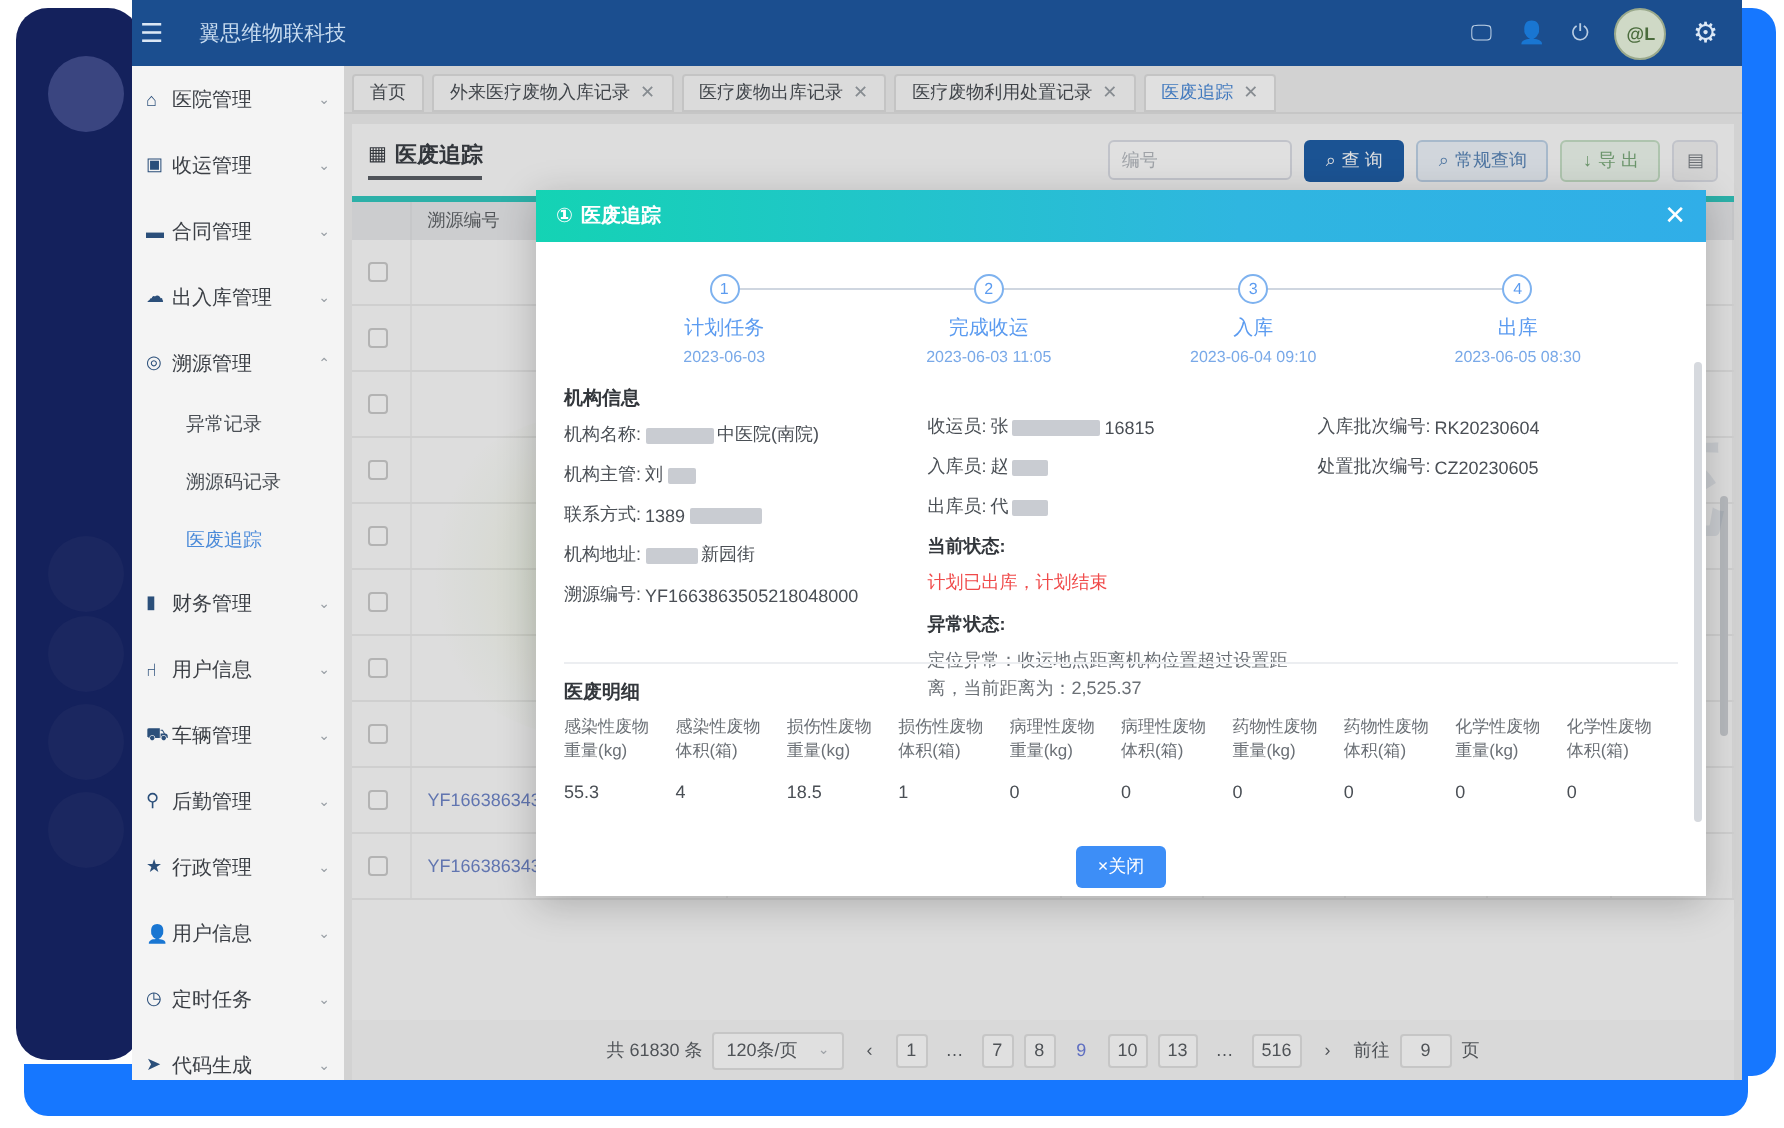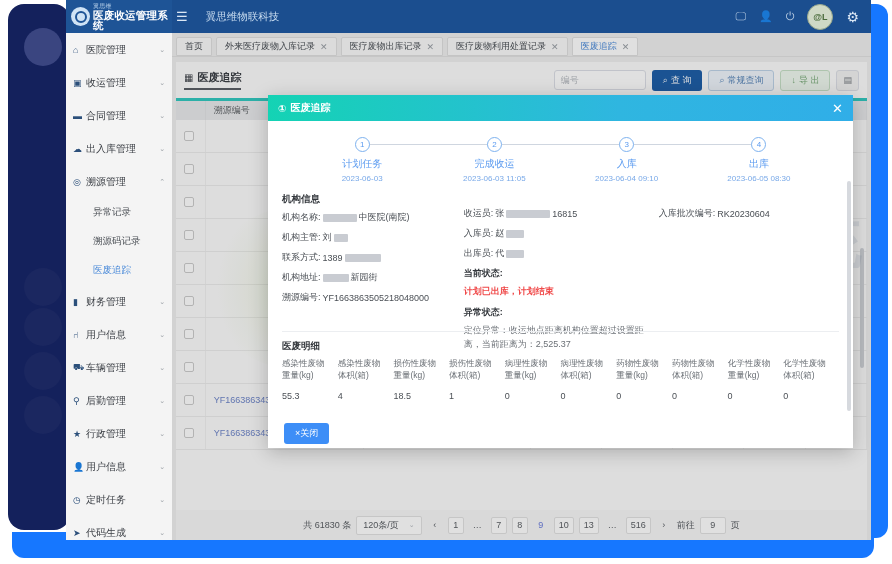"医废收运管理系统" div.logo-box { html: <div> <div> <div></div> </div> <div> <span>翼思维</span> <span>医废收运管理系统</span> </div> </div> -> none }
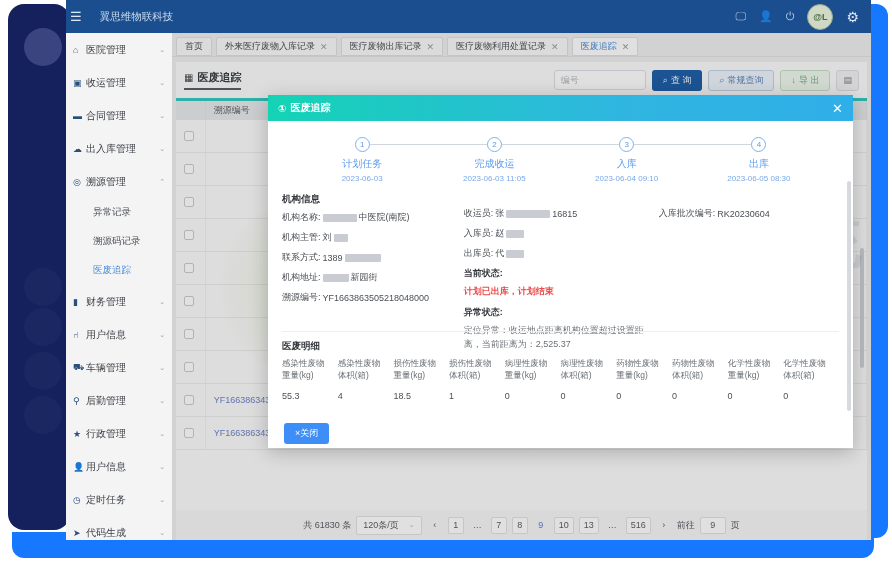"处置批次编号:" div.kv { html: none -> <div> <span>处置批次编号:</span> <span>CZ20230605</span> </div> }
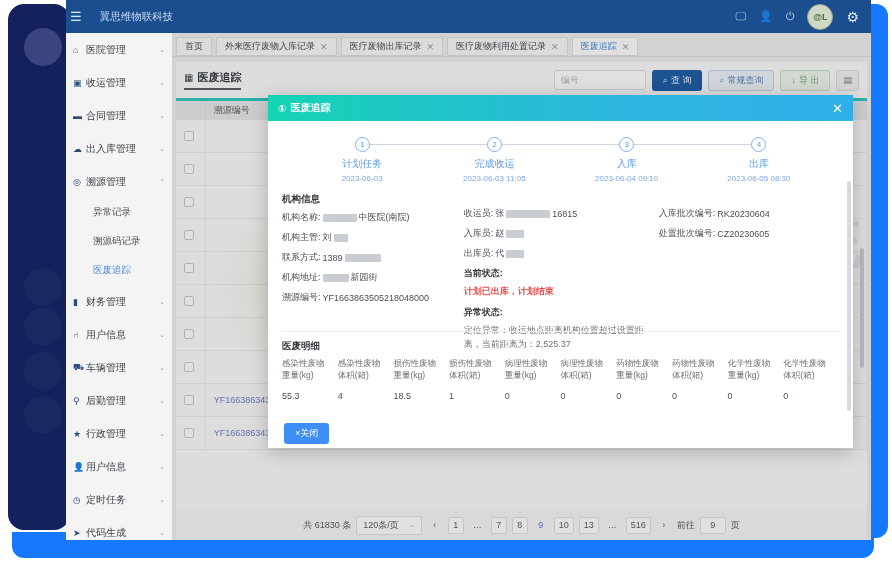"计划已出库，计划结束" .status-red { font-weight: bold -> normal }
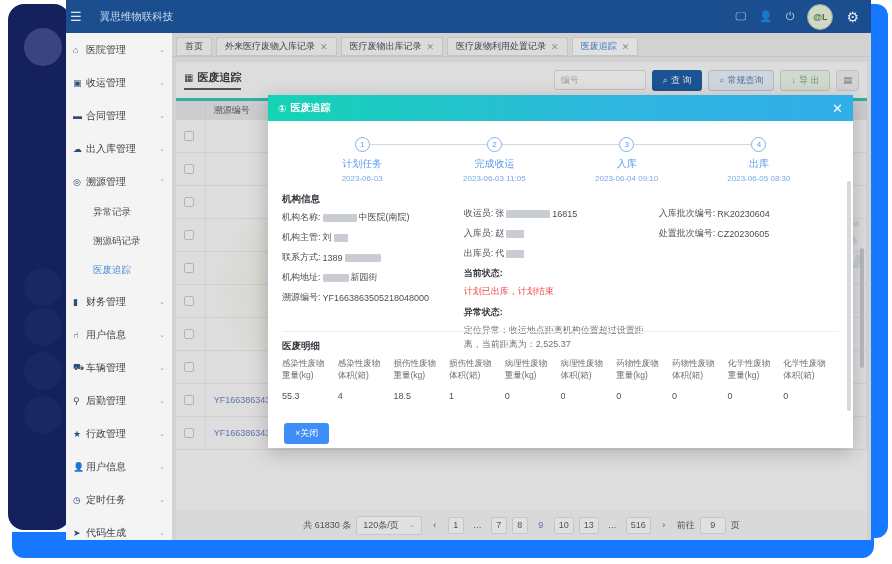"×关闭" .modal-foot { justify-content: flex-start -> center }
